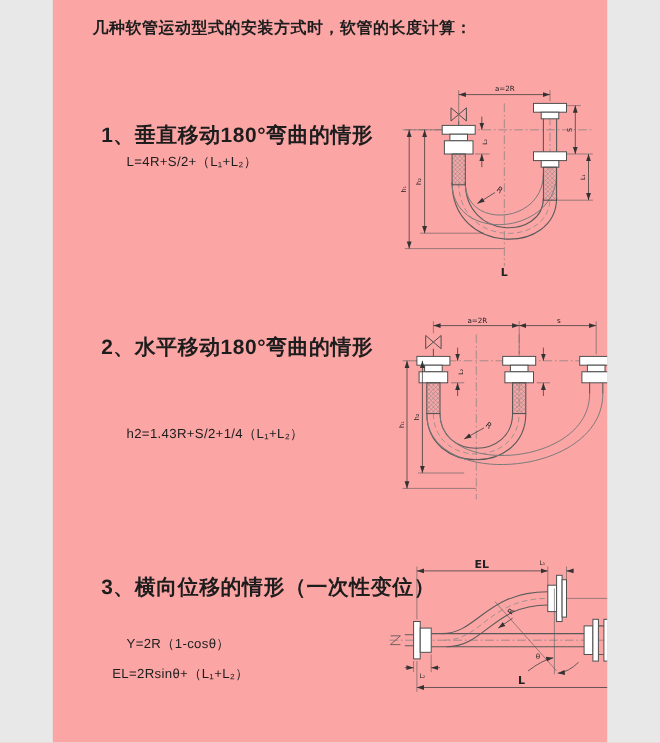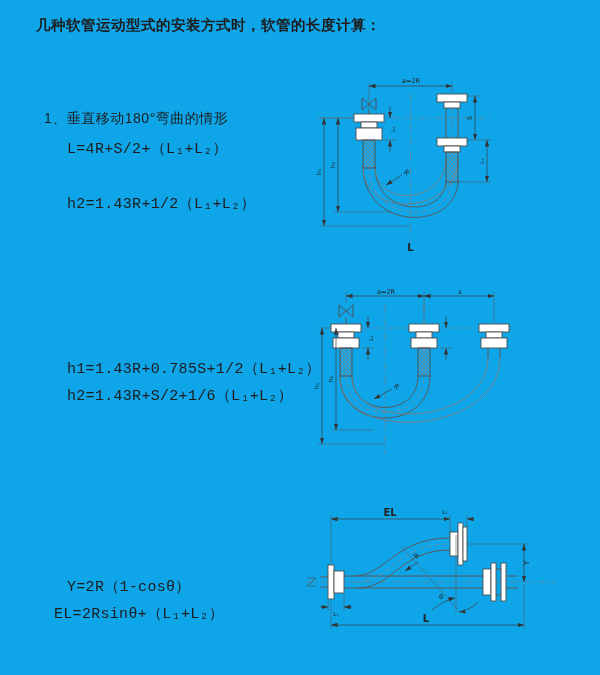"几种软管运动型式的安装方式时，软管的长度计算：" .page { background: #0ea5e9 -> #fca5a5; width: 600px -> 504px }
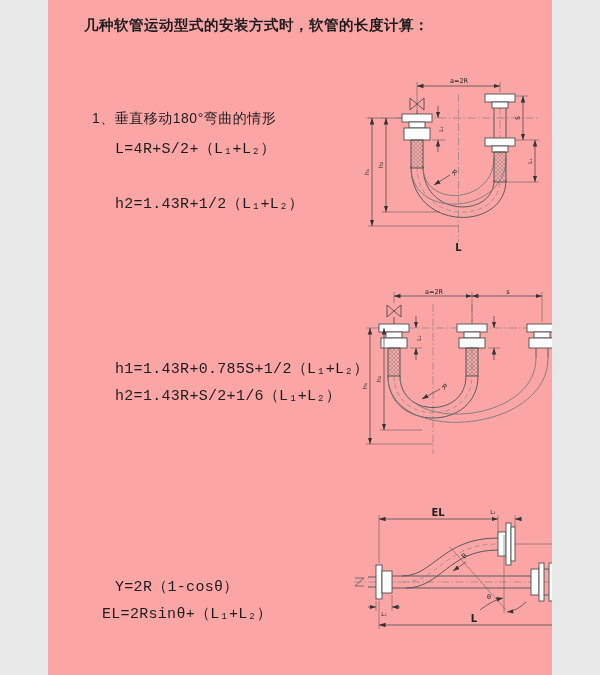"1、垂直移动180°弯曲的情形" .heading { font-size: 14px -> 19px; font-weight: 400 -> 700 }
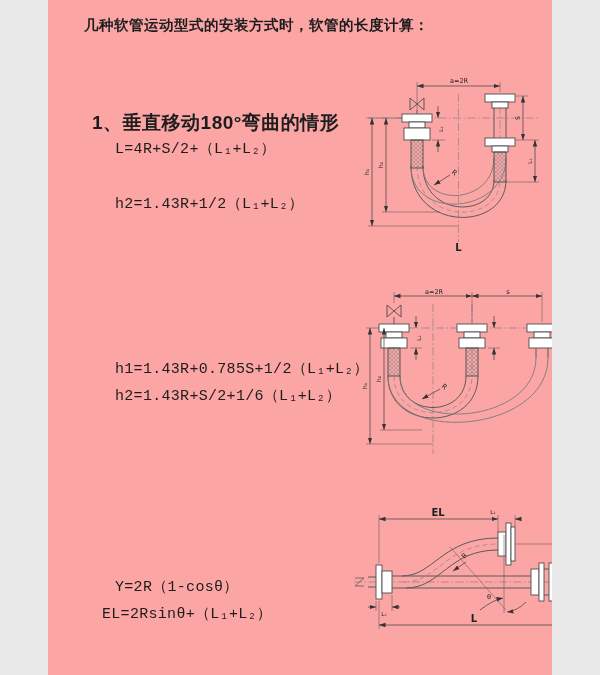"L=4R+S/2+（L₁+L₂）" .formula { font-family: Liberation Mono, monospace -> none; font-size: 15px -> 12px }
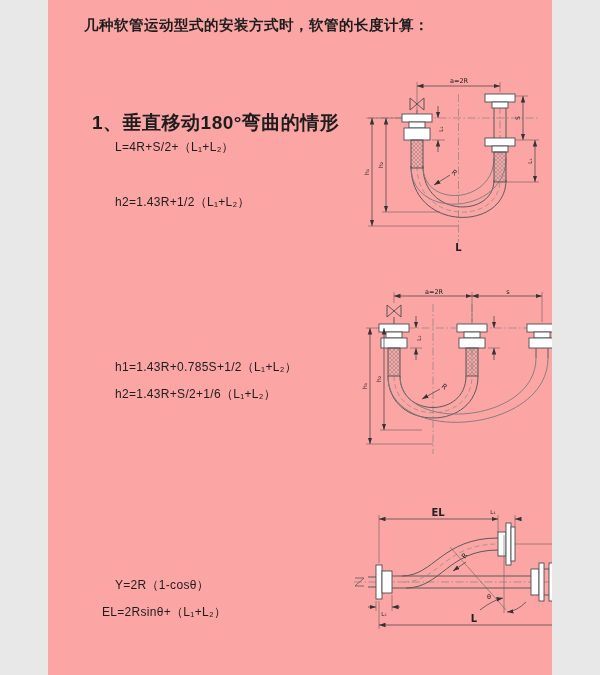"h2=1.43R+1/2（L₁+L₂）" div.abs { html: <div>h2=1.43R+1/2（L₁+L₂）</div> -> none }
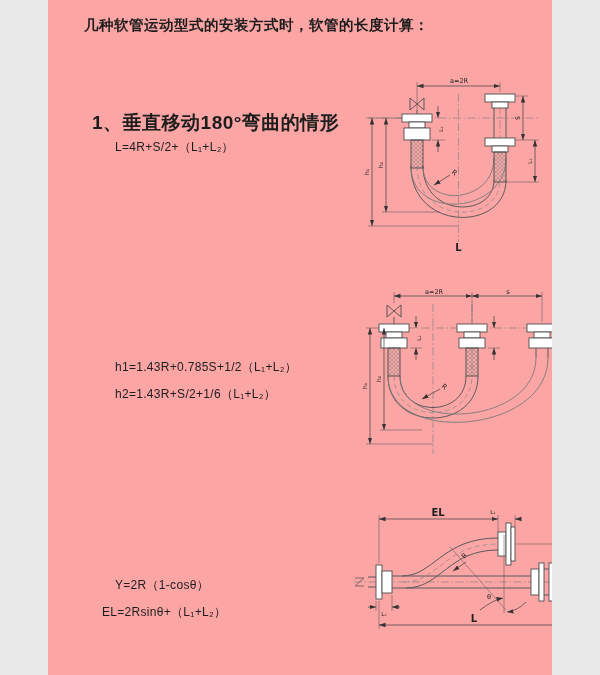"2、水平移动180°弯曲的情形" div.abs { html: none -> <div>2、水平移动180°弯曲的情形</div> }
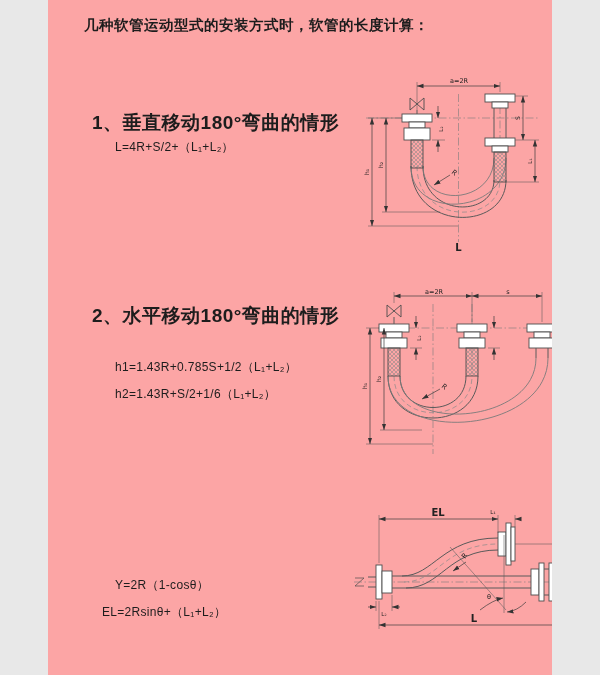"h1=1.43R+0.785S+1/2（L₁+L₂）" div.abs { html: <div>h1=1.43R+0.785S+1/2（L₁+L₂）</div> -> none }
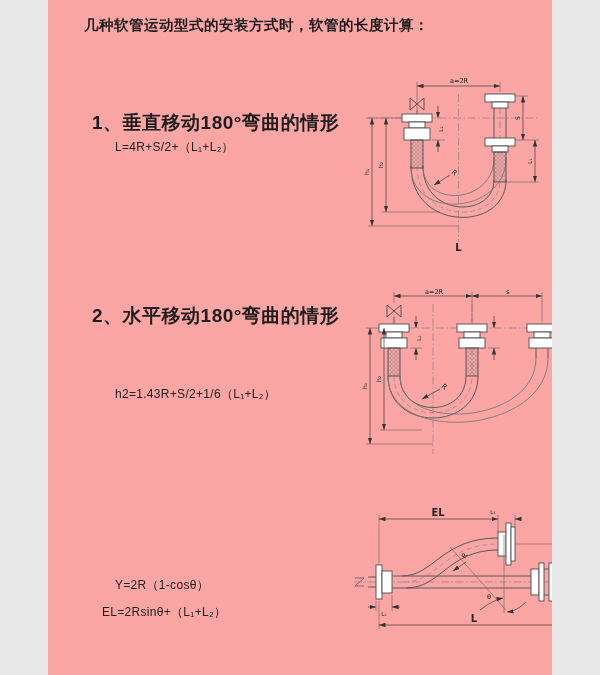"h2=1.43R+S/2+1/6（L₁+L₂）" div.abs { text: 1.43R+S/2+1/6 -> 1.43R+S/2+1/4 }
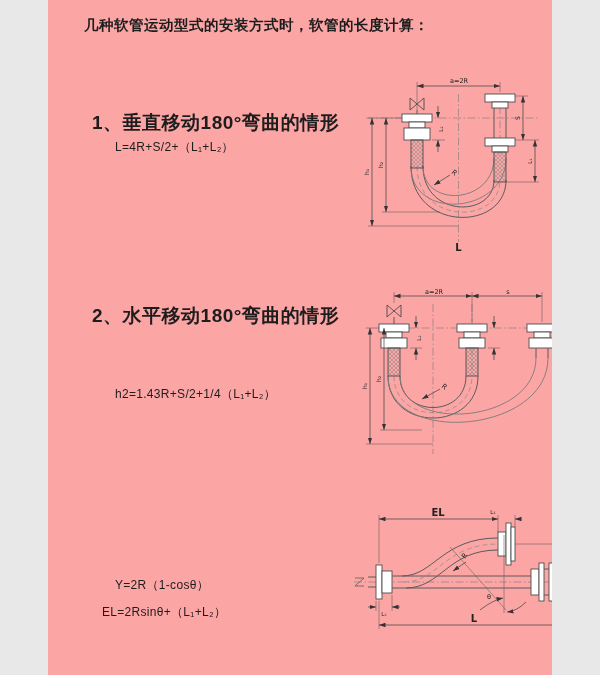"3、横向位移的情形（一次性变位）" div.abs { html: none -> <div>3、横向位移的情形（一次性变位）</div> }
